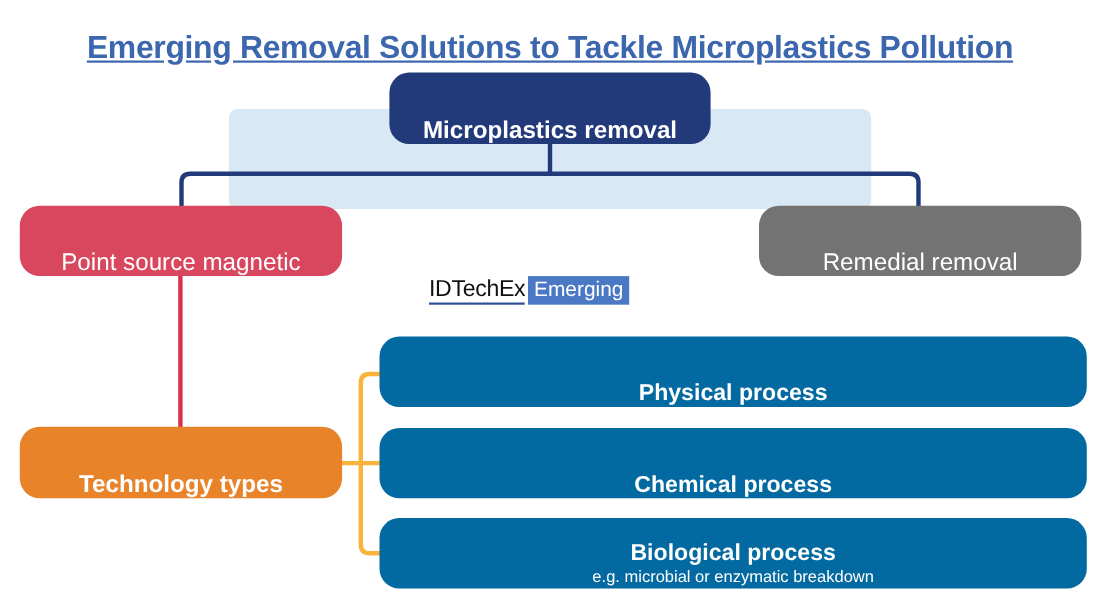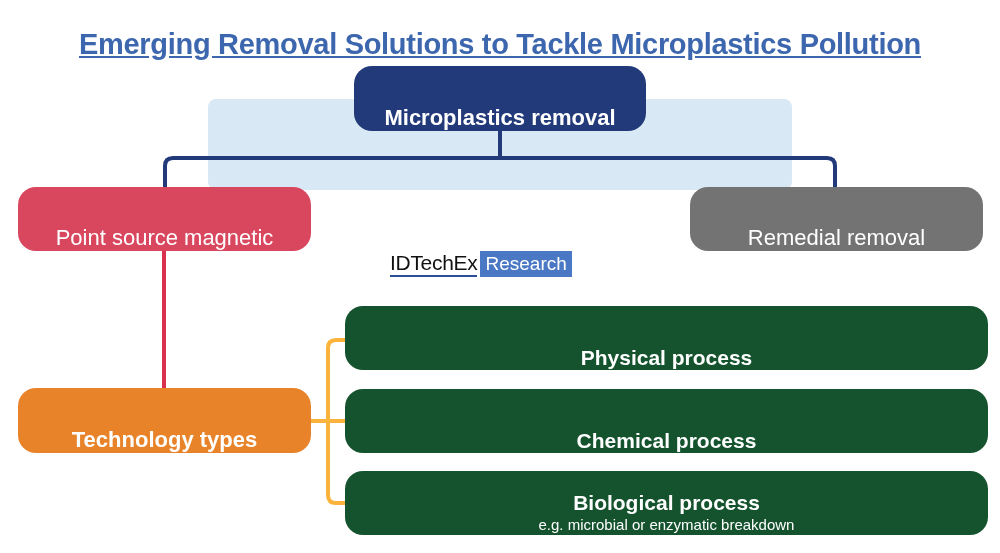"Research" span.logo-badge { text: Research -> Emerging }
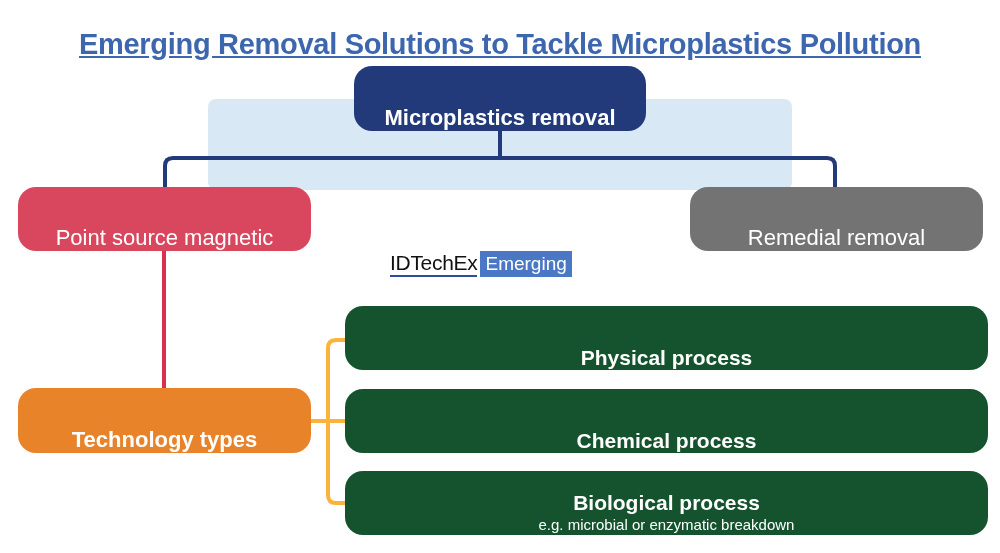"Physical process" .proc { background: #14532d -> #0369a1 }
